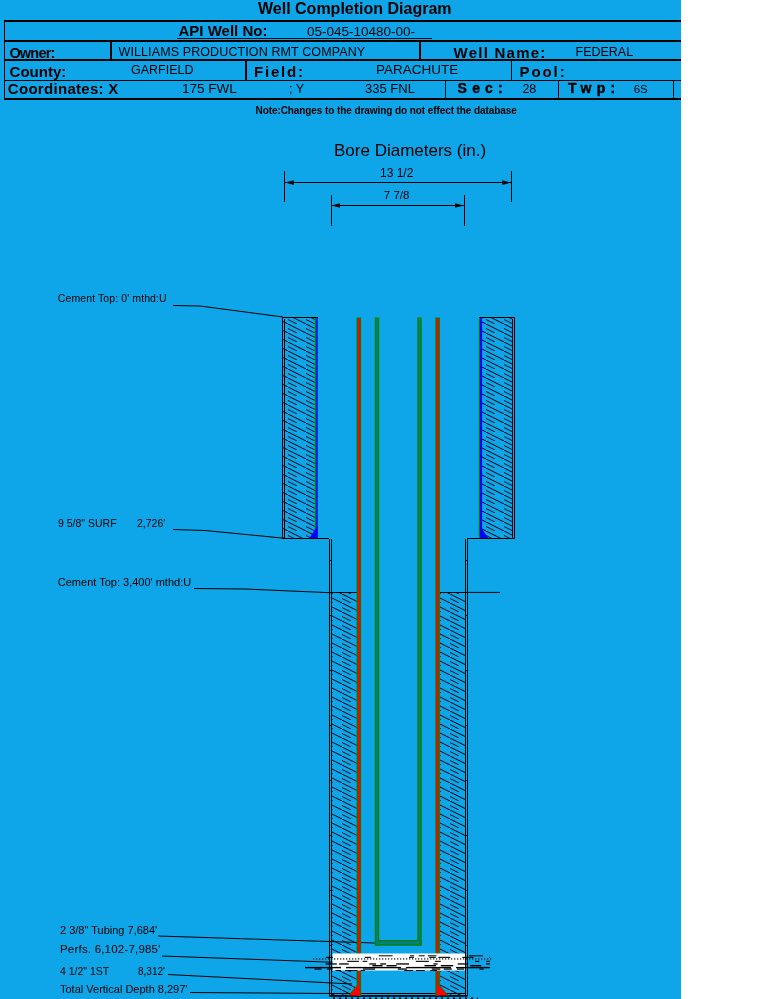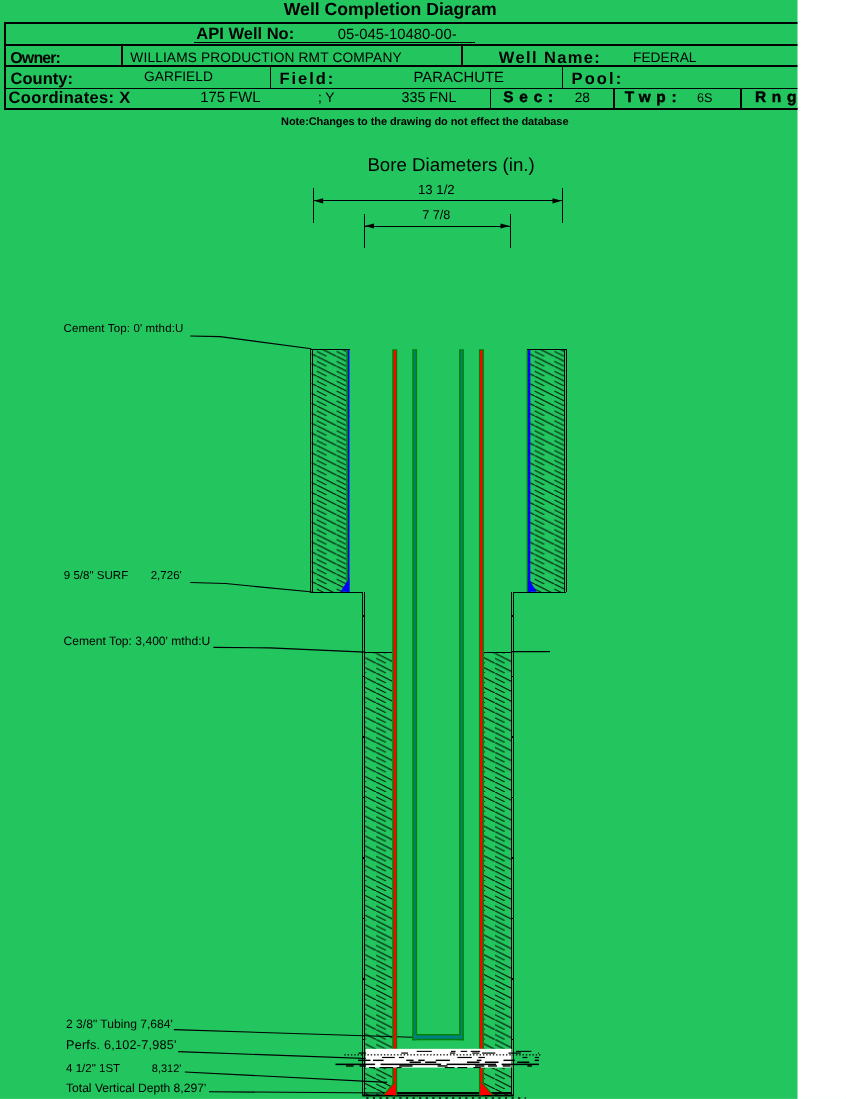"Well Completion Diagram" #page { background: #22c55e -> #0ea5e9; padding-left: 44px -> none }
